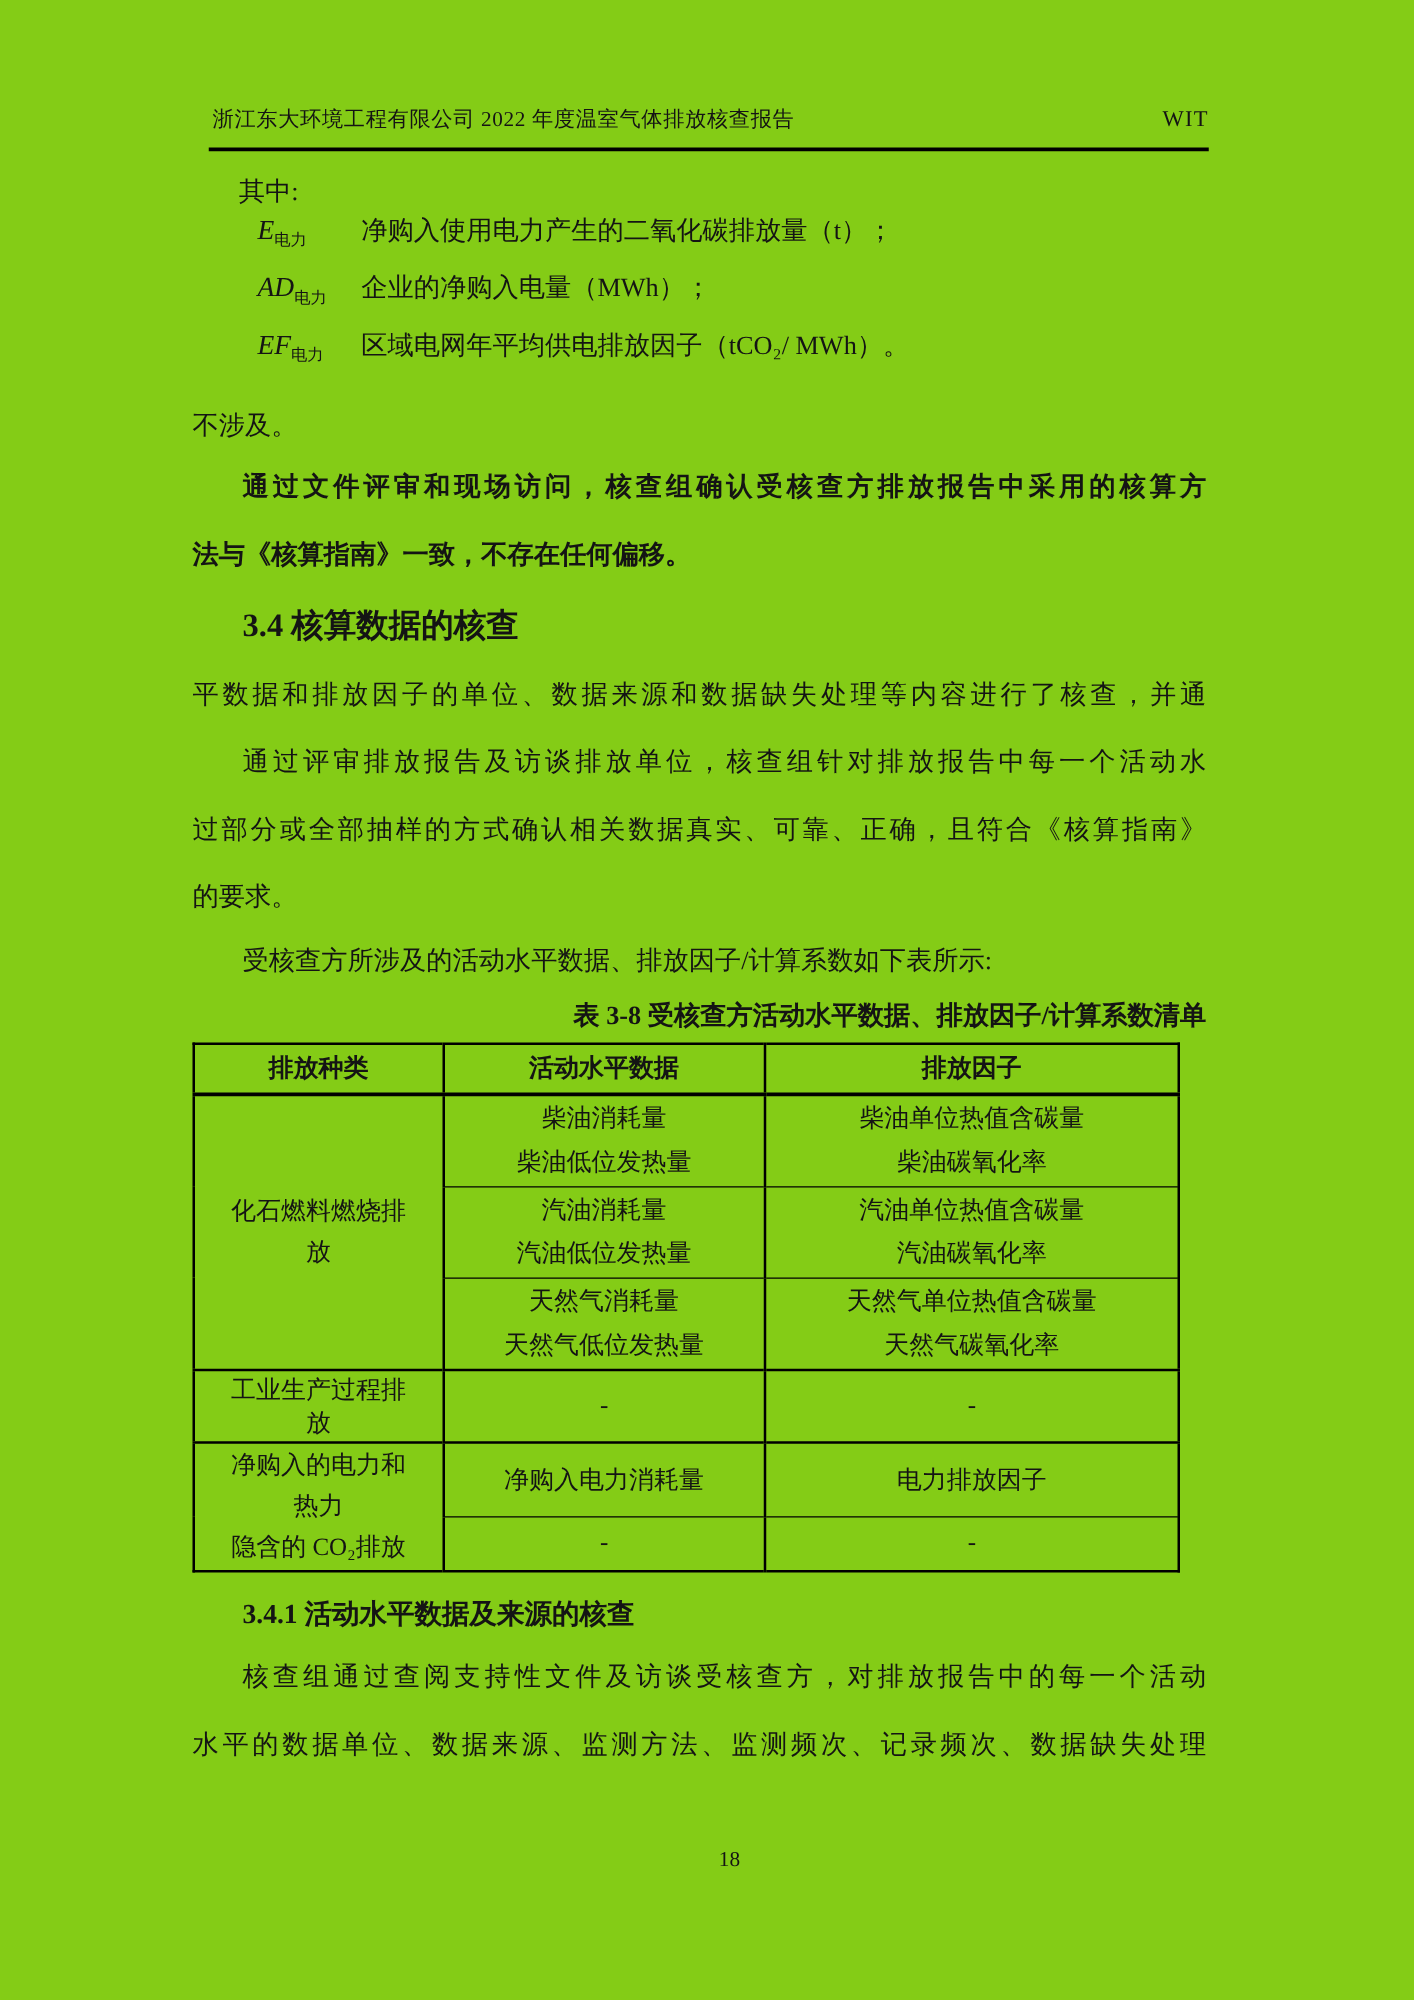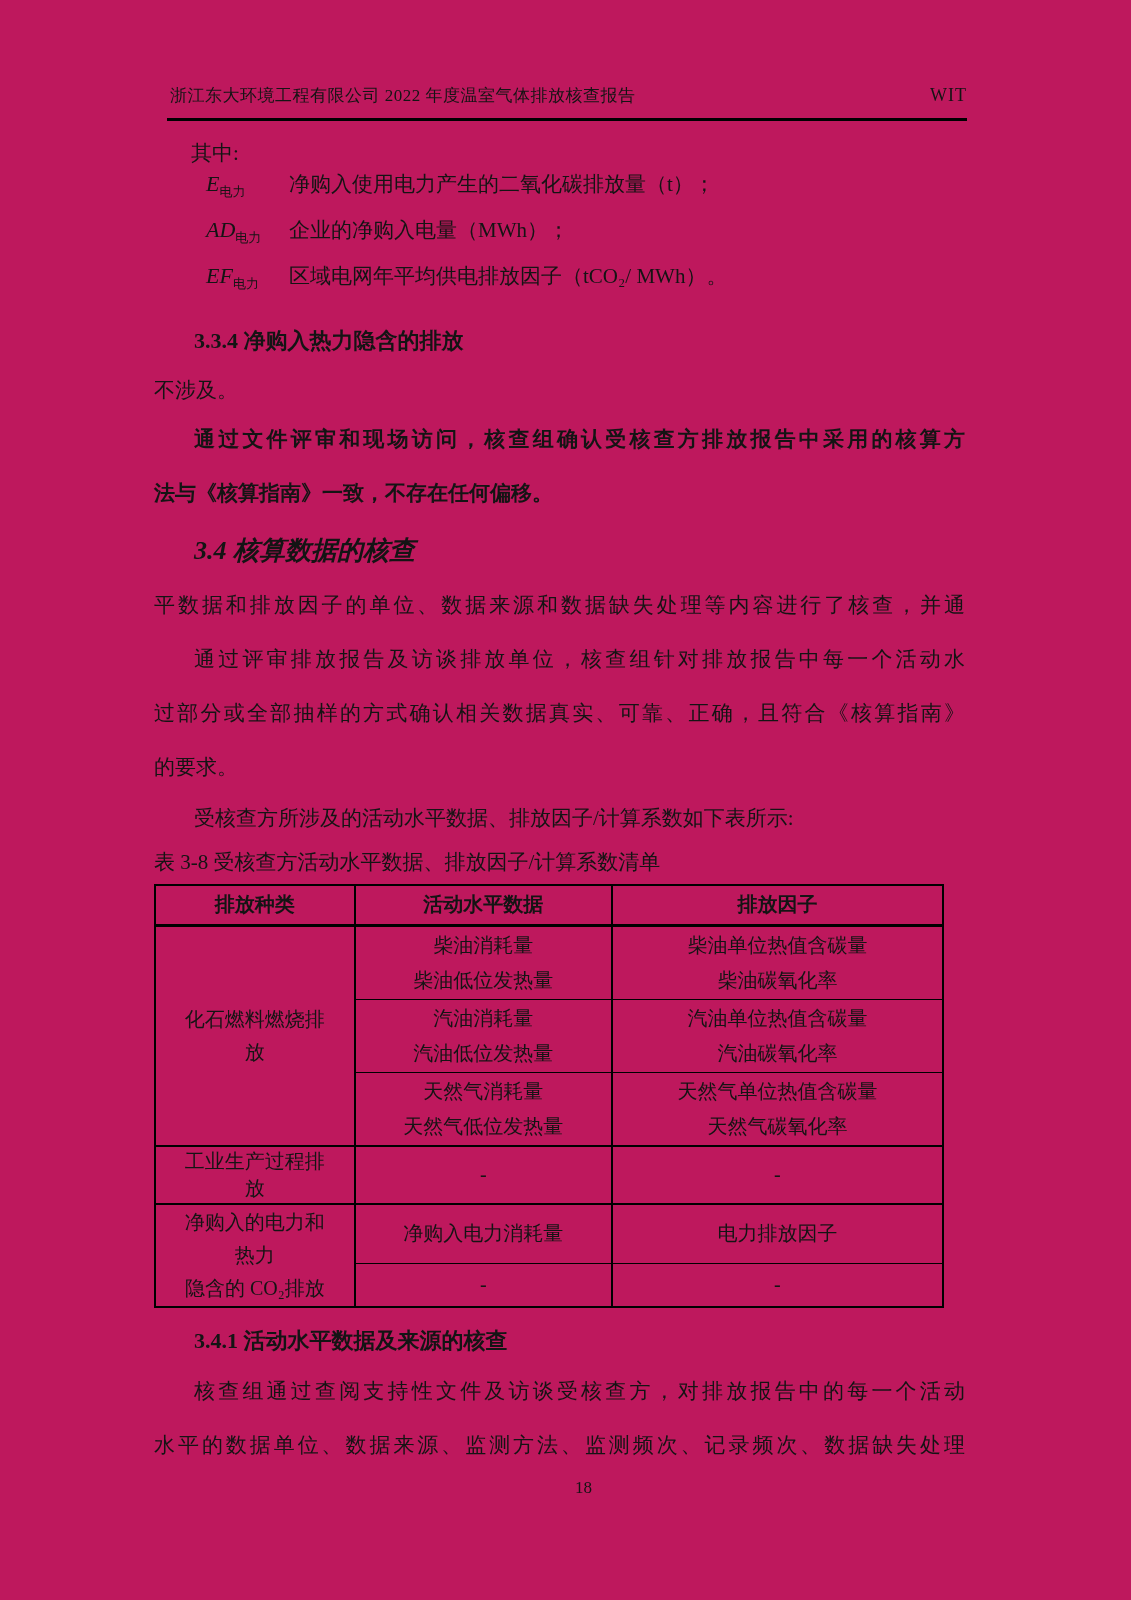"浙江东大环境工程有限公司 2022 年度温室气体排放核查报告" .page { background: #be185d -> #84cc16 }
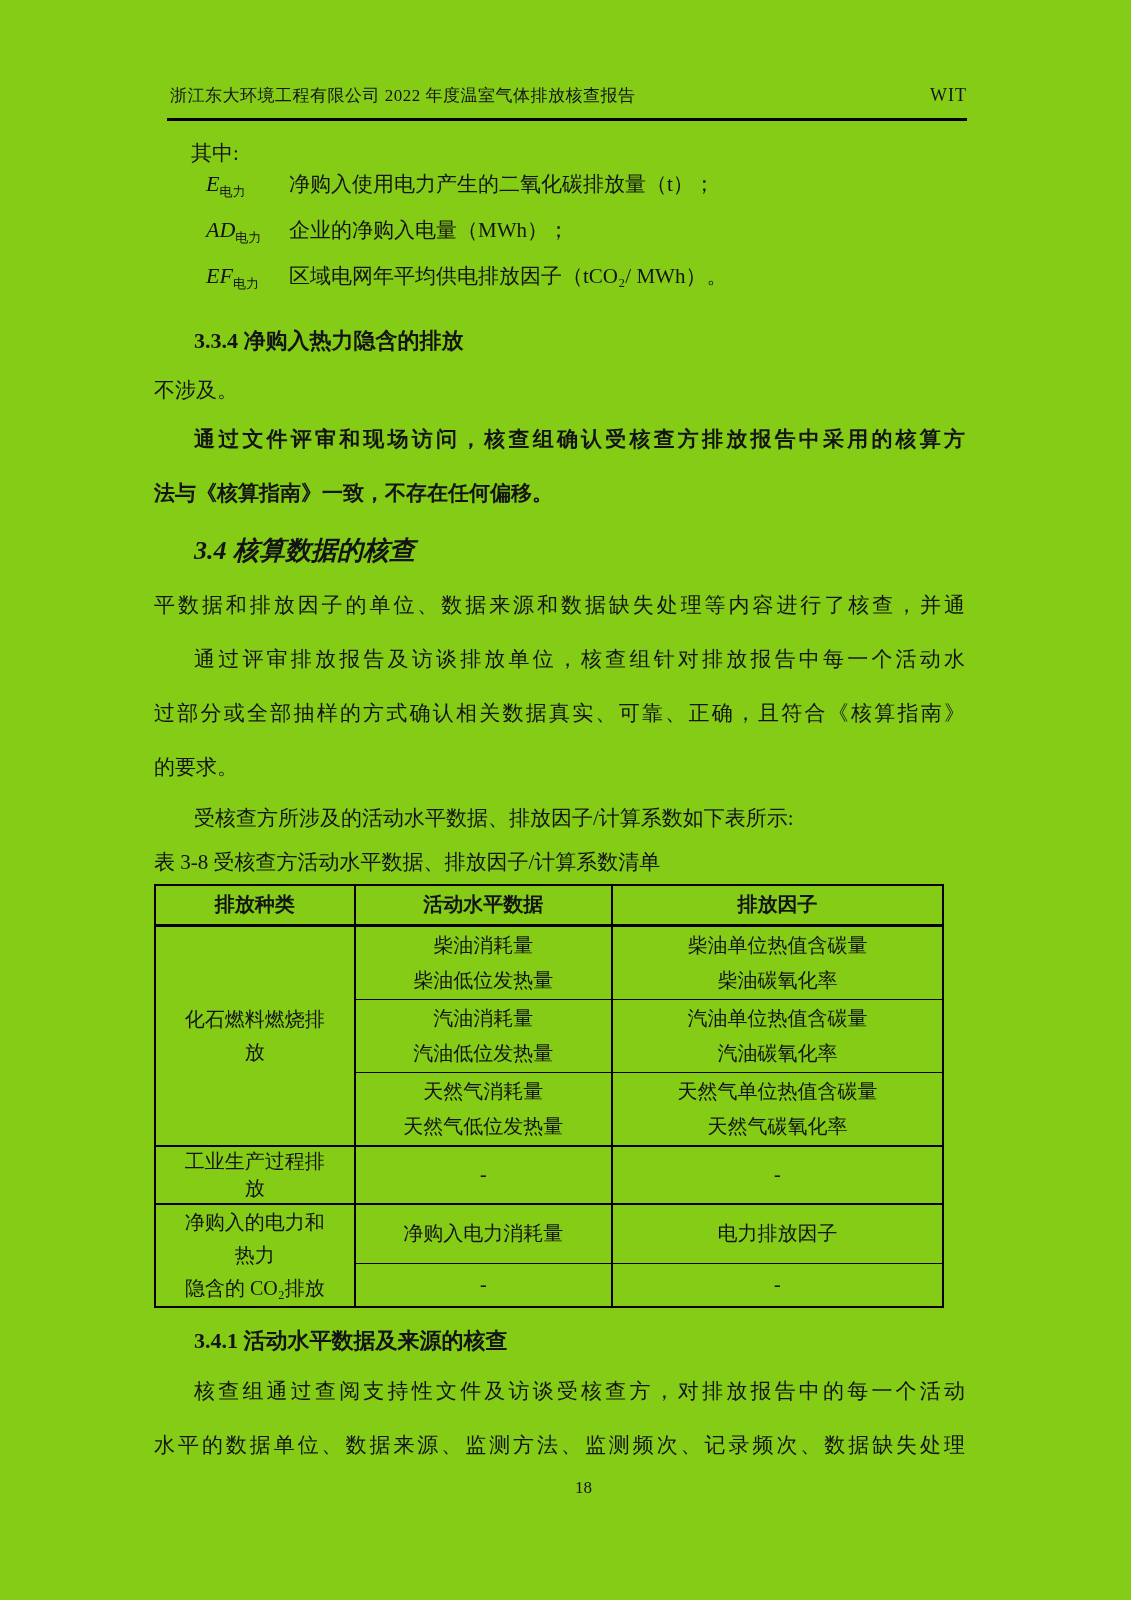"3.3.4 净购入热力隐含的排放" div.h-sub { html: <div>3.3.4 净购入热力隐含的排放</div> -> none }
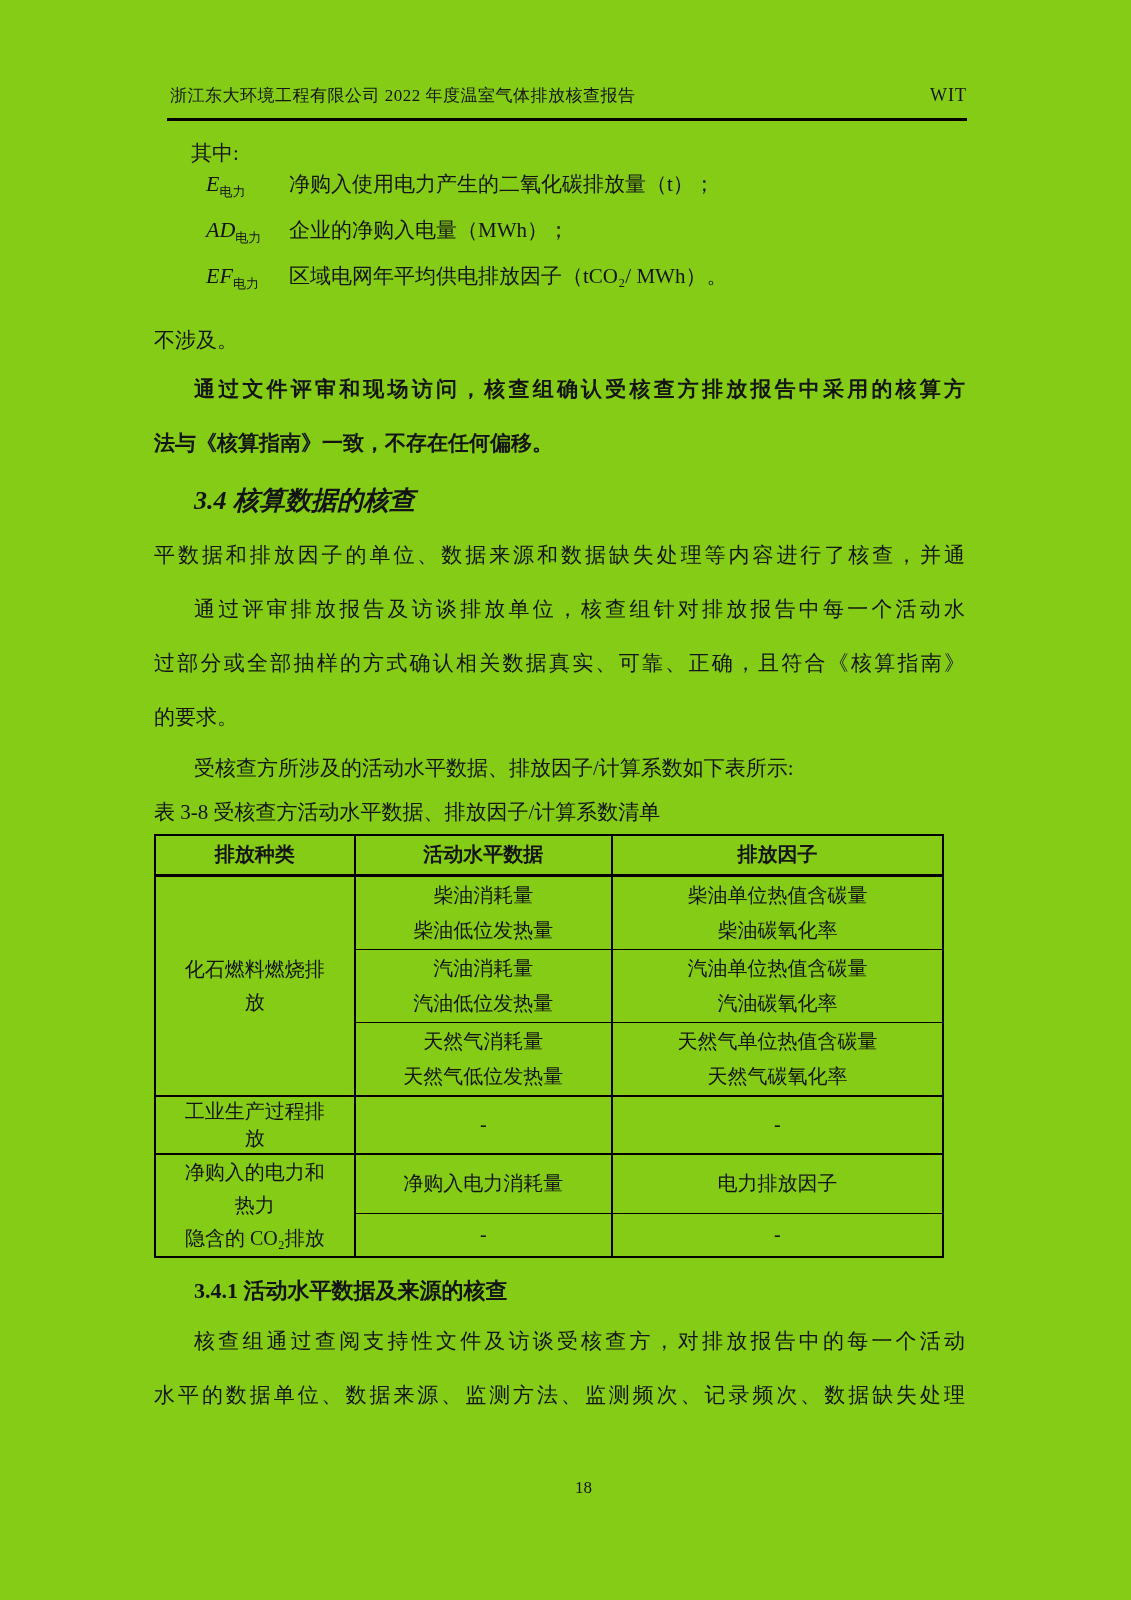"3.4 核算数据的核查" .h-main { font-style: italic -> none }
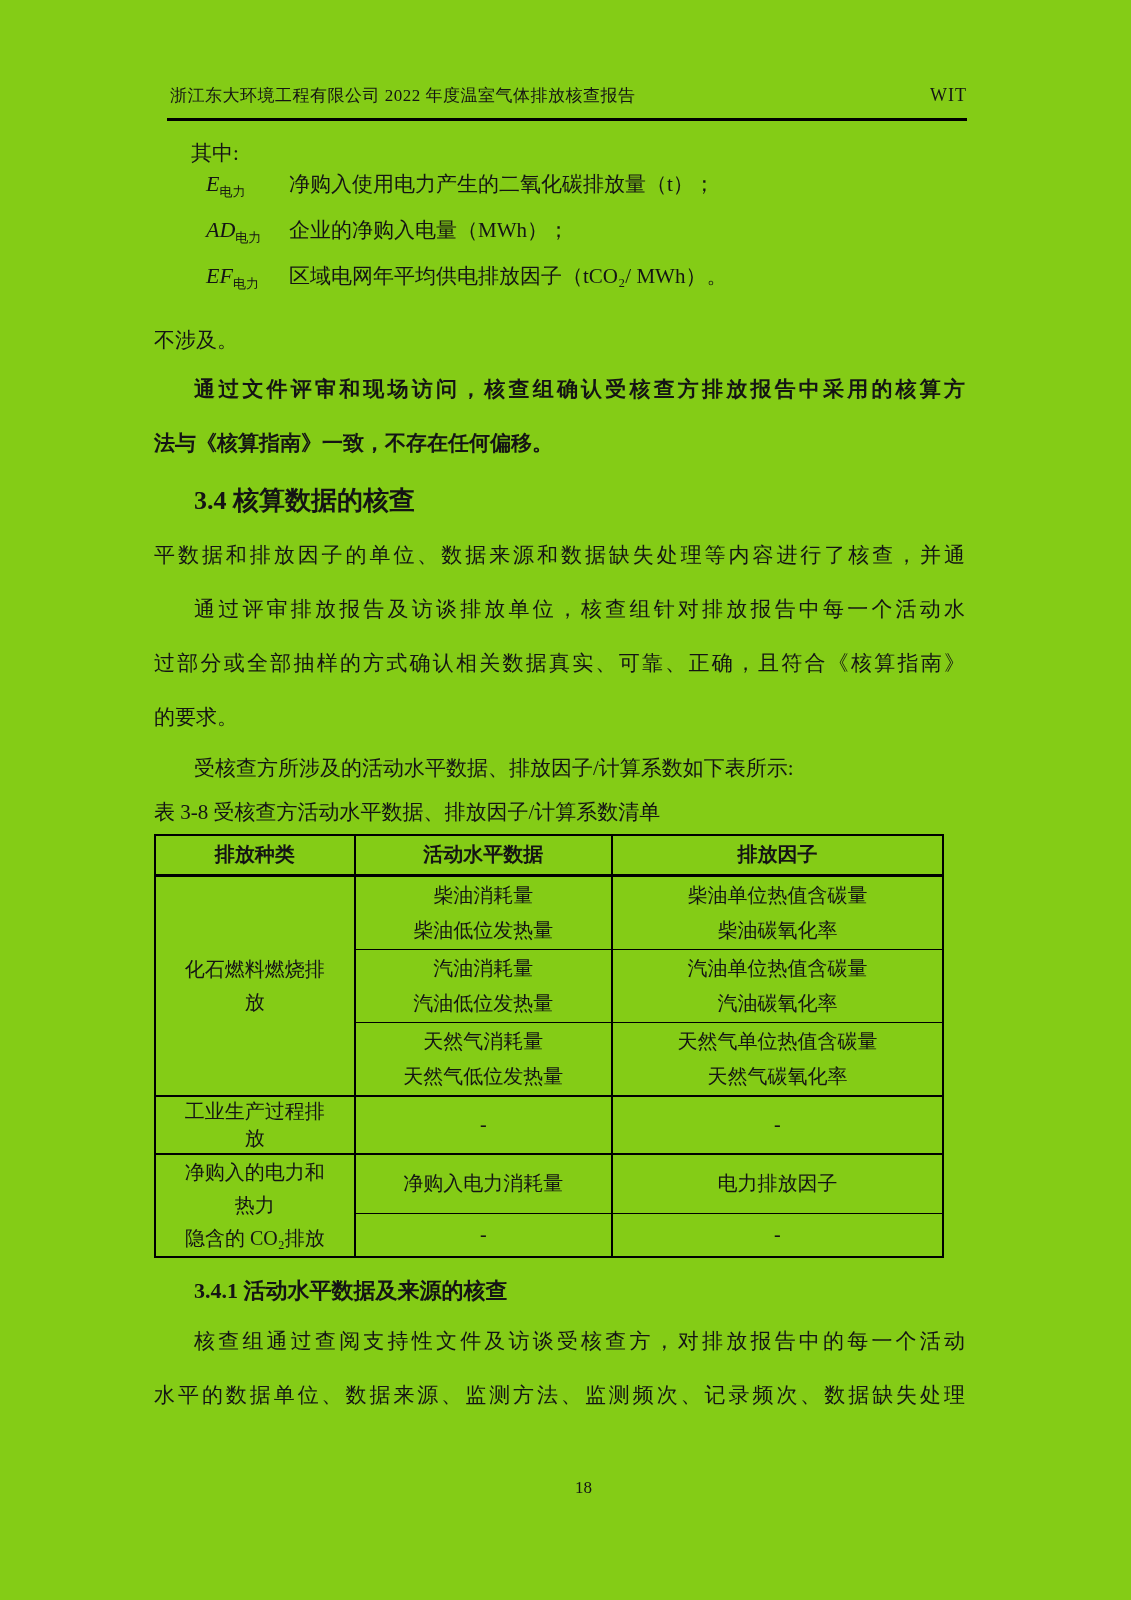"表 3-8 受核查方活动水平数据、排放因子/计算系数清单" .table-title { font-weight: 400 -> 700; text-align: left -> right }
